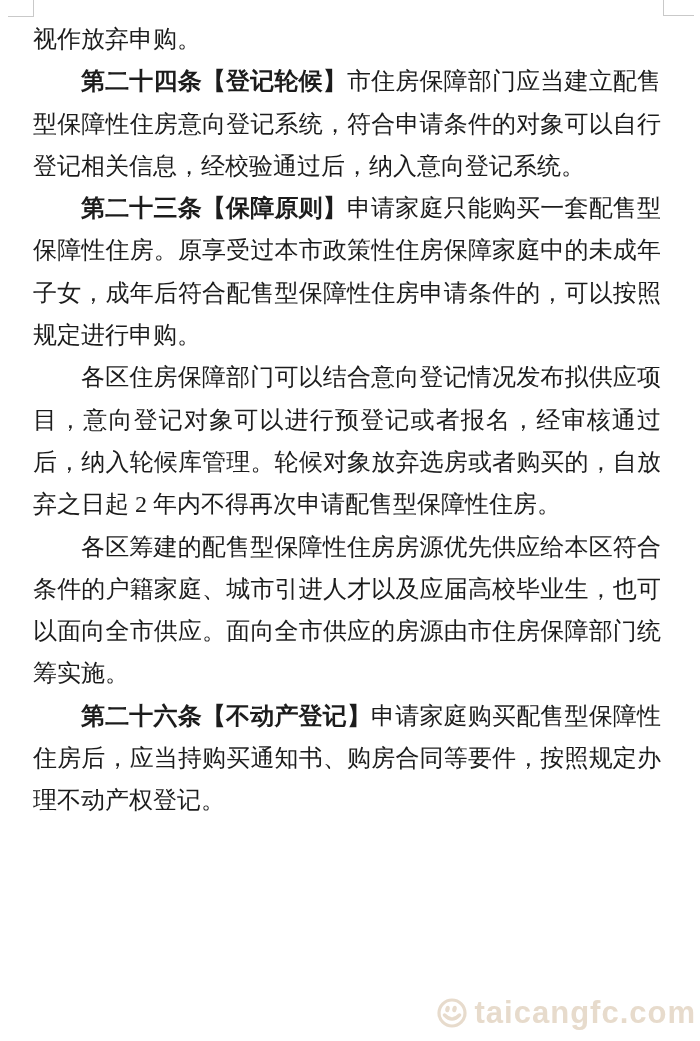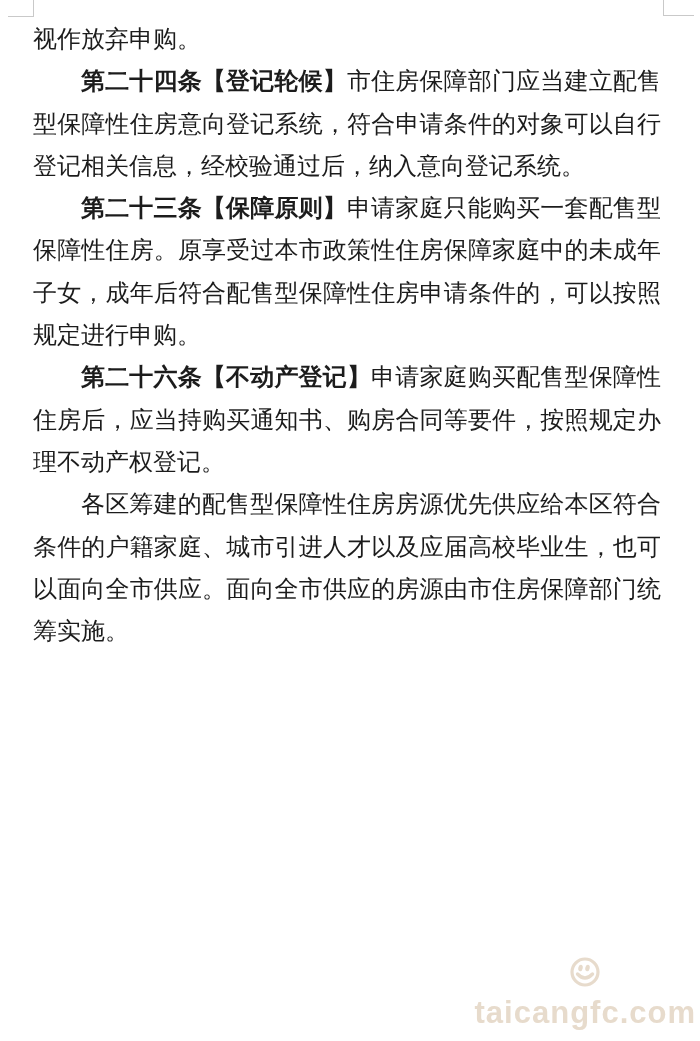"各区住房保障部门可以结合意向登记情况发布拟供应项目，意向登记对象可以进行预登记或" p.indent { html: none -> <p>各区住房保障部门可以结合意向登记情况发布拟供应项目，意向登记对象可以进行预登记或者报名，经审核通过后，纳入轮候库管理。轮候对象放弃选房或者购买的，自放弃之日起 2 年内不得再次申请配售型保障性住房。</p> }
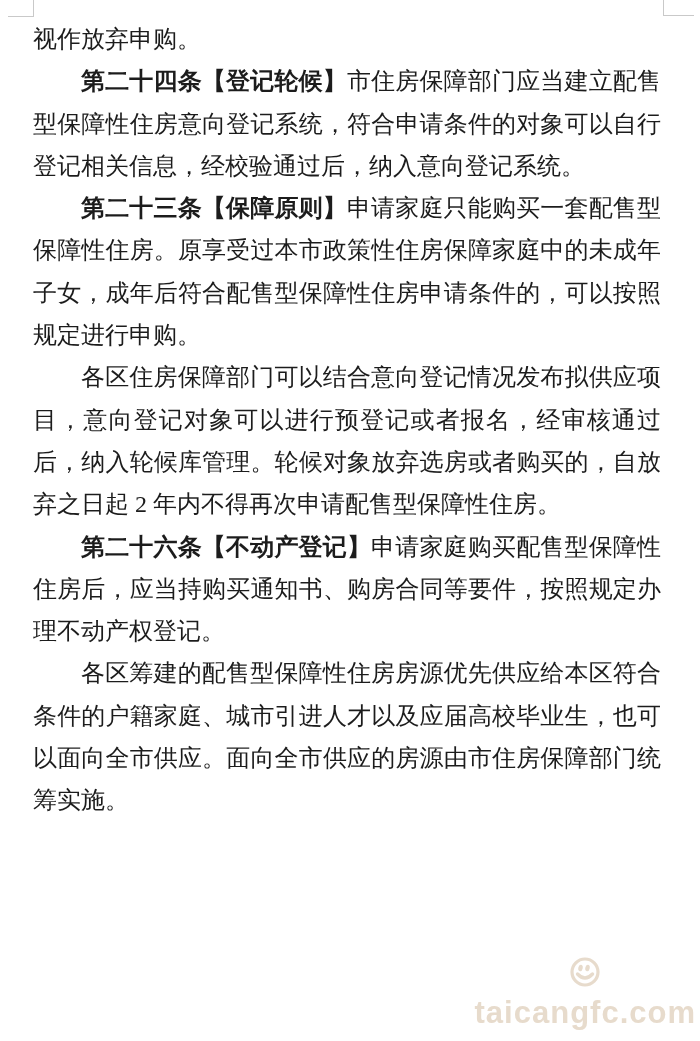"第二十六条【不动产登记】申请家庭购买配售型保障性住房后，应当持购买通知书、购房合" p.indent { order: before "各区筹建的配售型保障性住房房源优先供应给本区符合条件的户籍家庭、城市引进人才以及" -> after "各区筹建的配售型保障性住房房源优先供应给本区符合条件的户籍家庭、城市引进人才以及" }
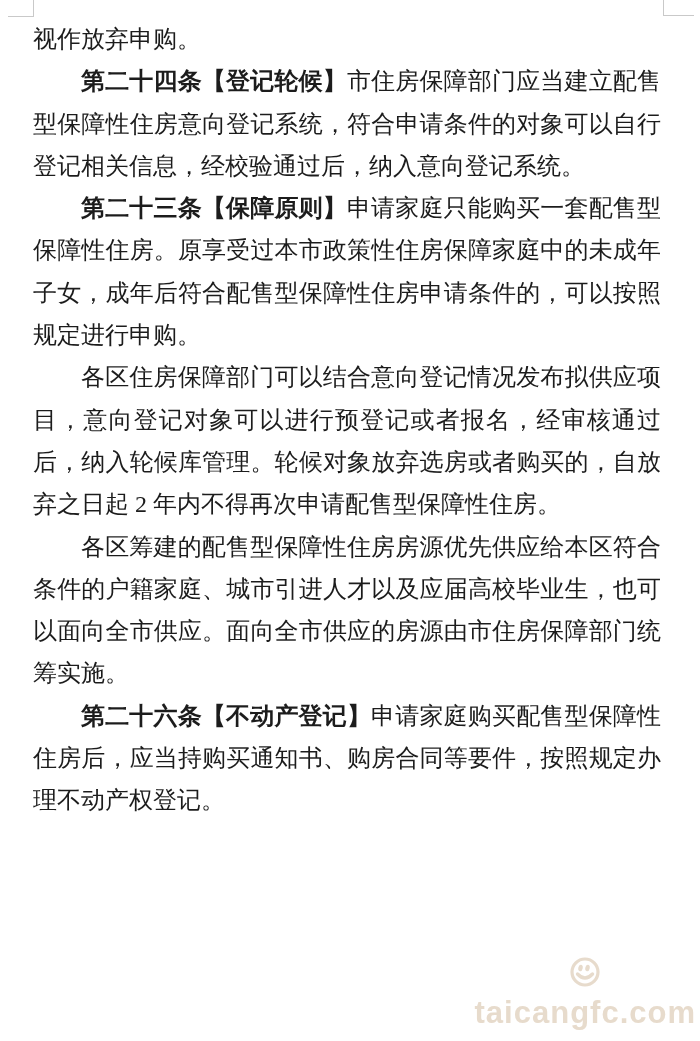"taicangfc.com" .watermark { flex-direction: column -> none }
